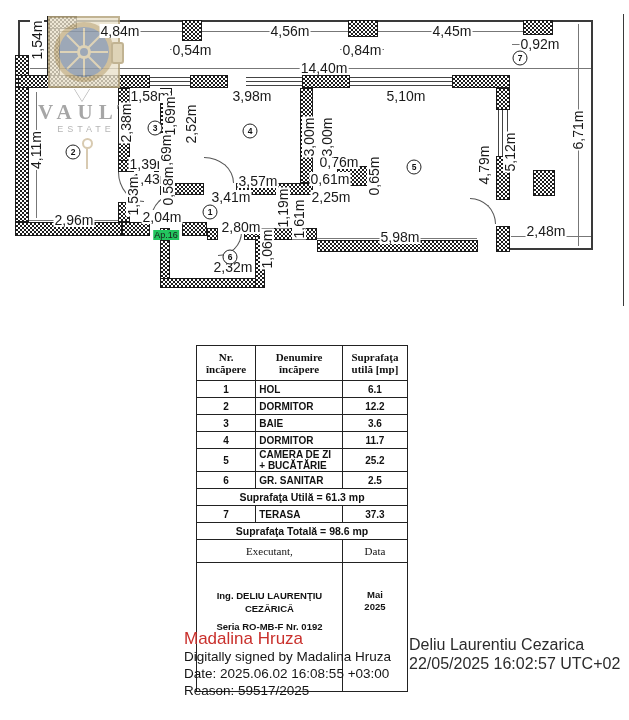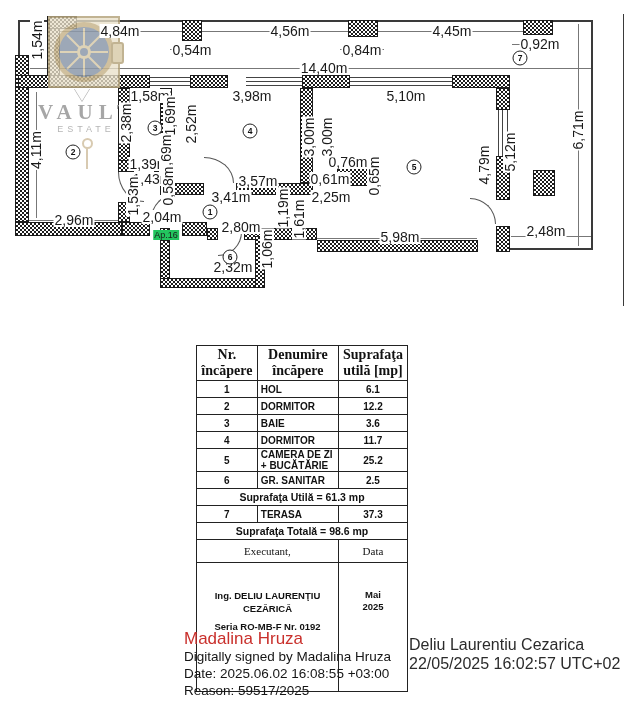"0,76m" span.dim { left: 348px -> 339px }
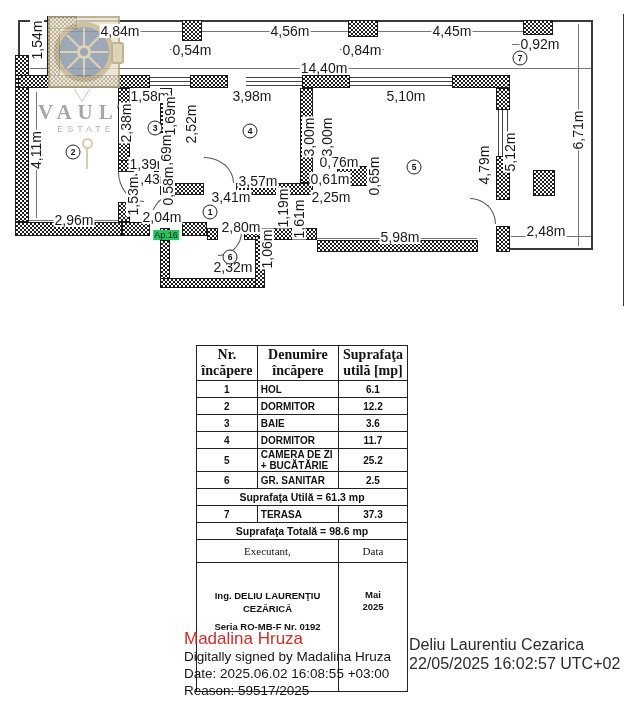"Nr. încăpere" .recap .hdr { font-size: 14px -> 11px }
